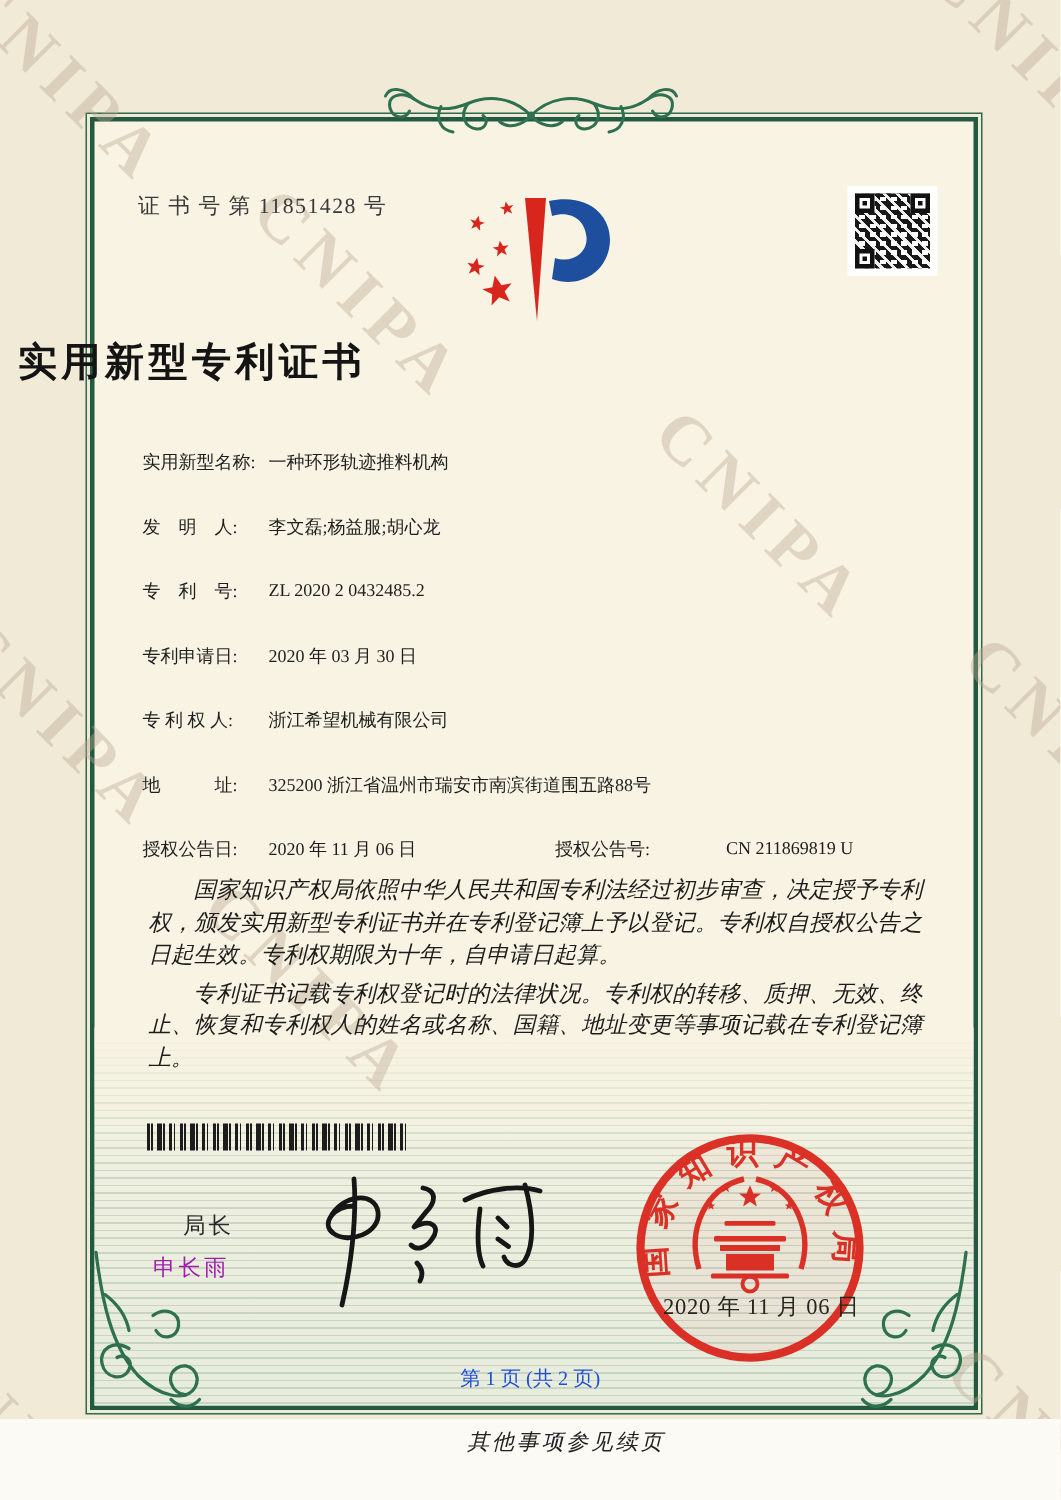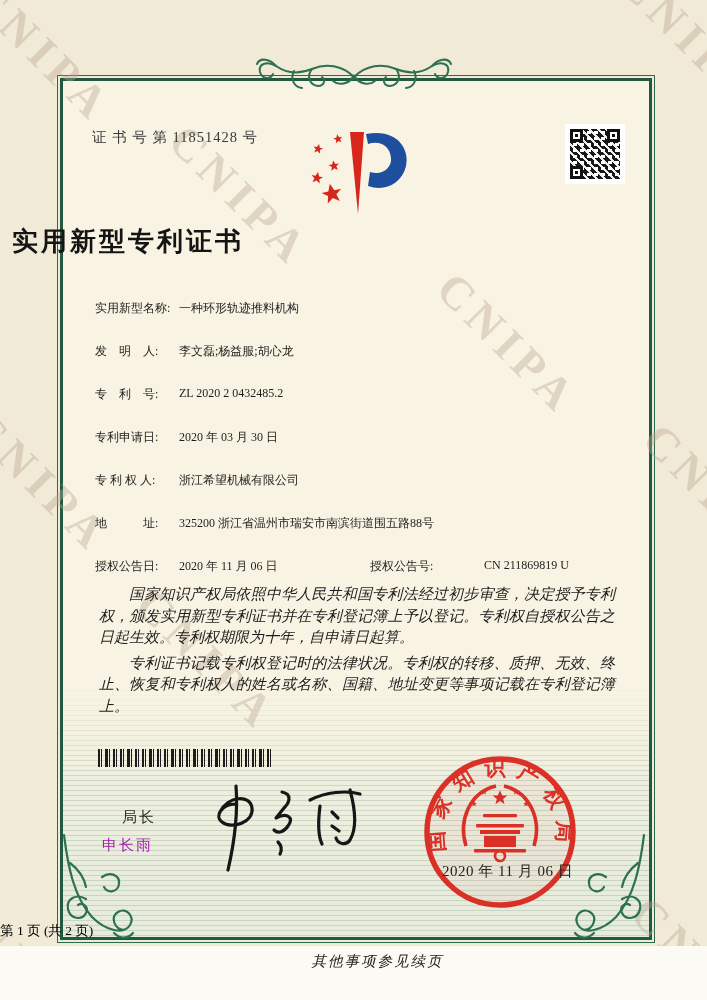"第 1 页 (共 2" .page-num { color: #000000 -> #1d4ed8; margin-top: 12px -> none; text-align: none -> center }
